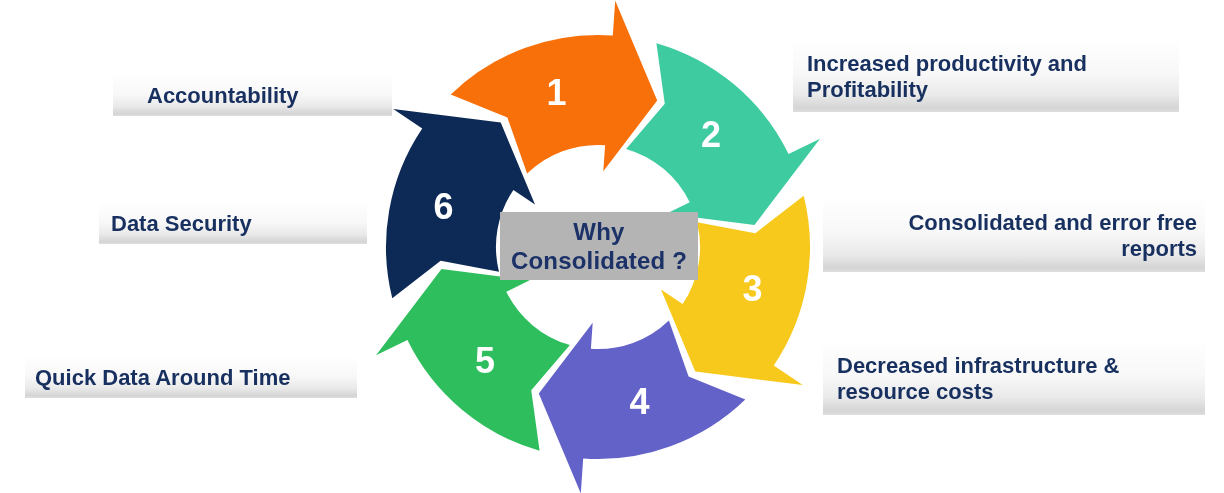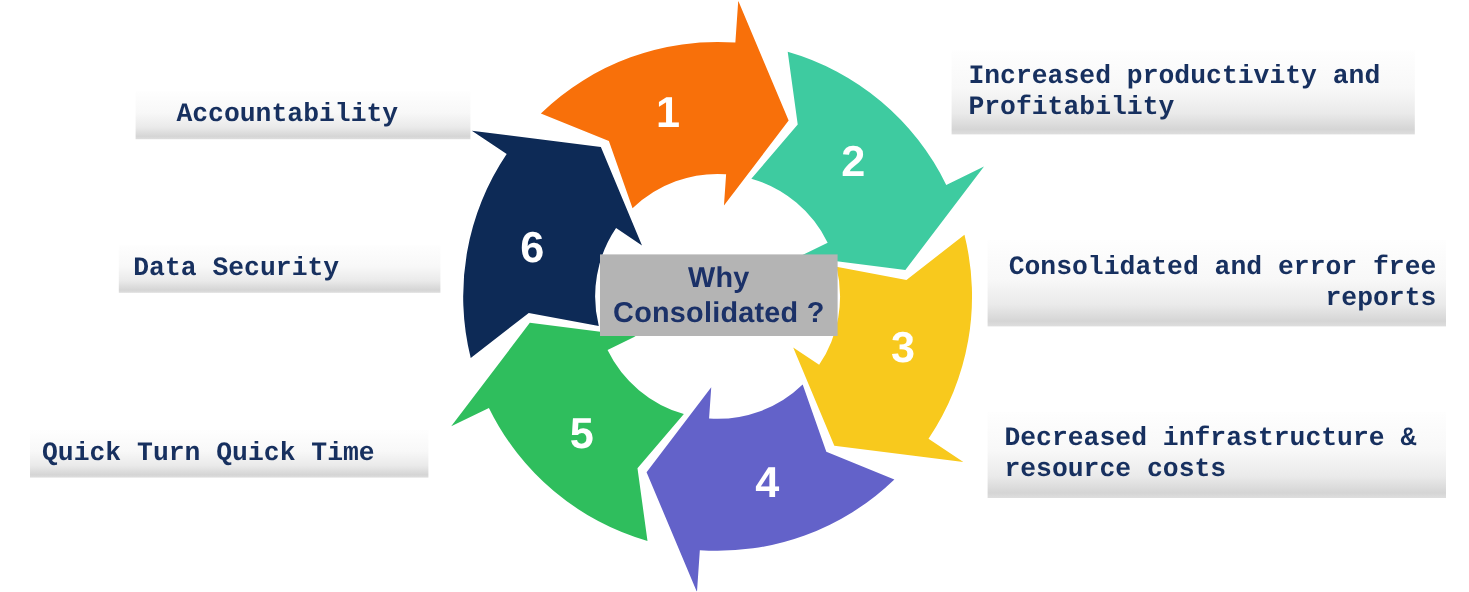"Increased productivity and Profitability" .label-box { font-family: Liberation Mono, monospace -> none }
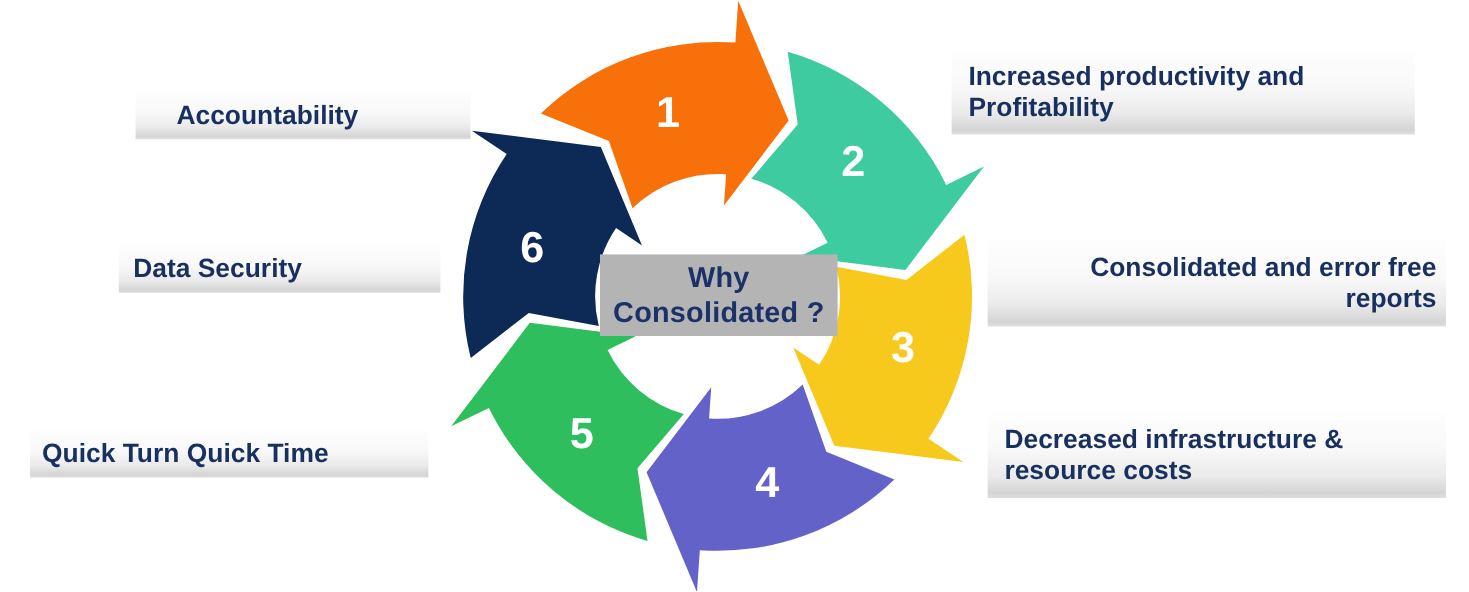"Quick Turn Quick Time" span { text: Turn Quick -> Data Around }
